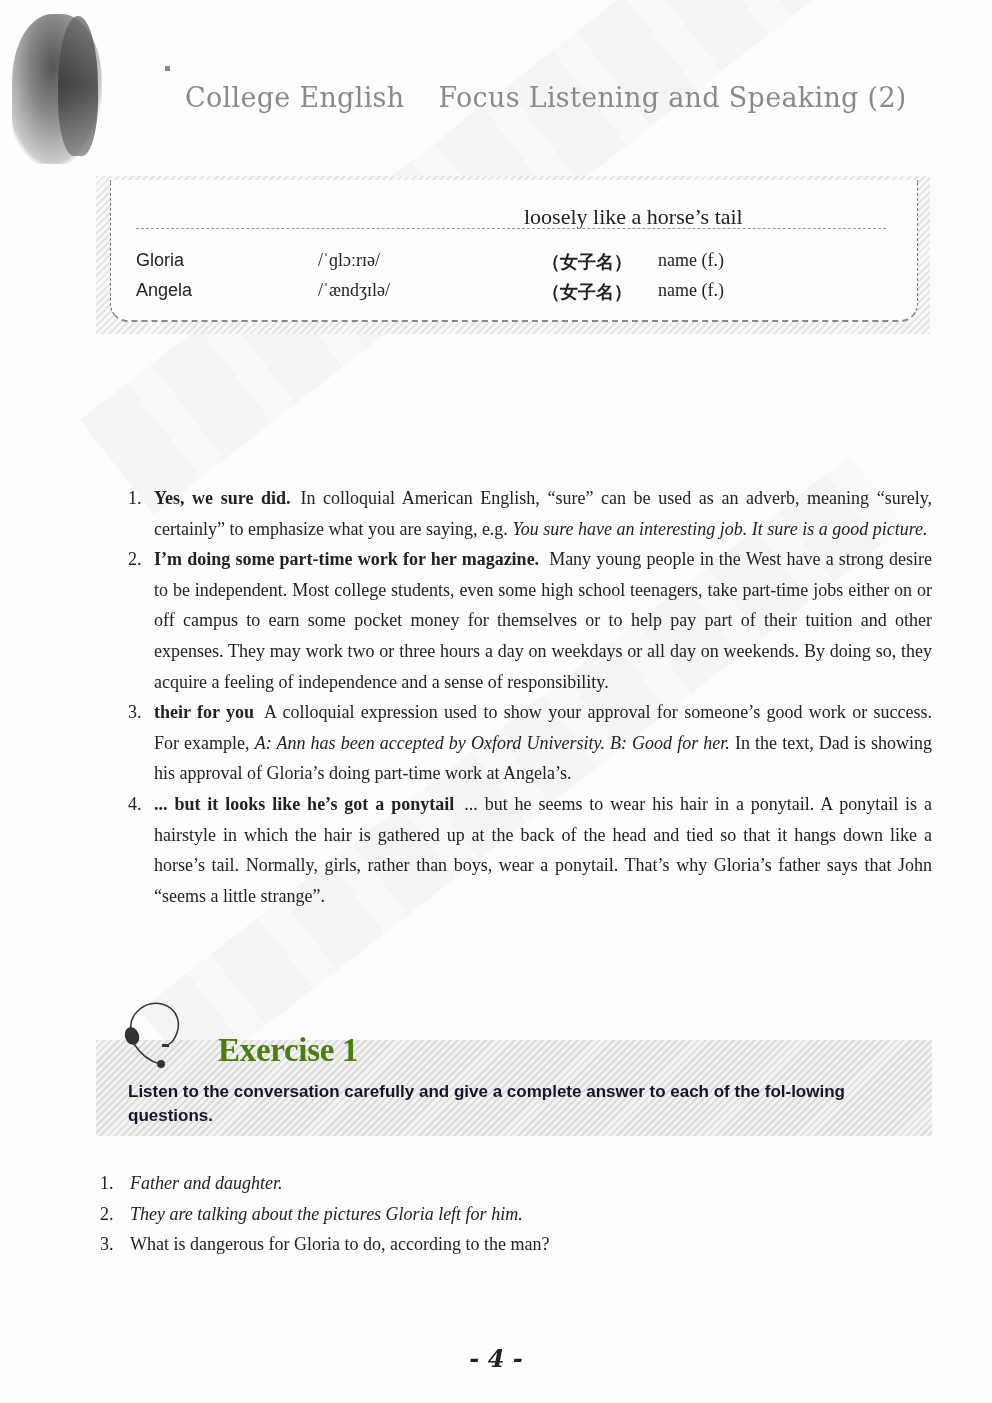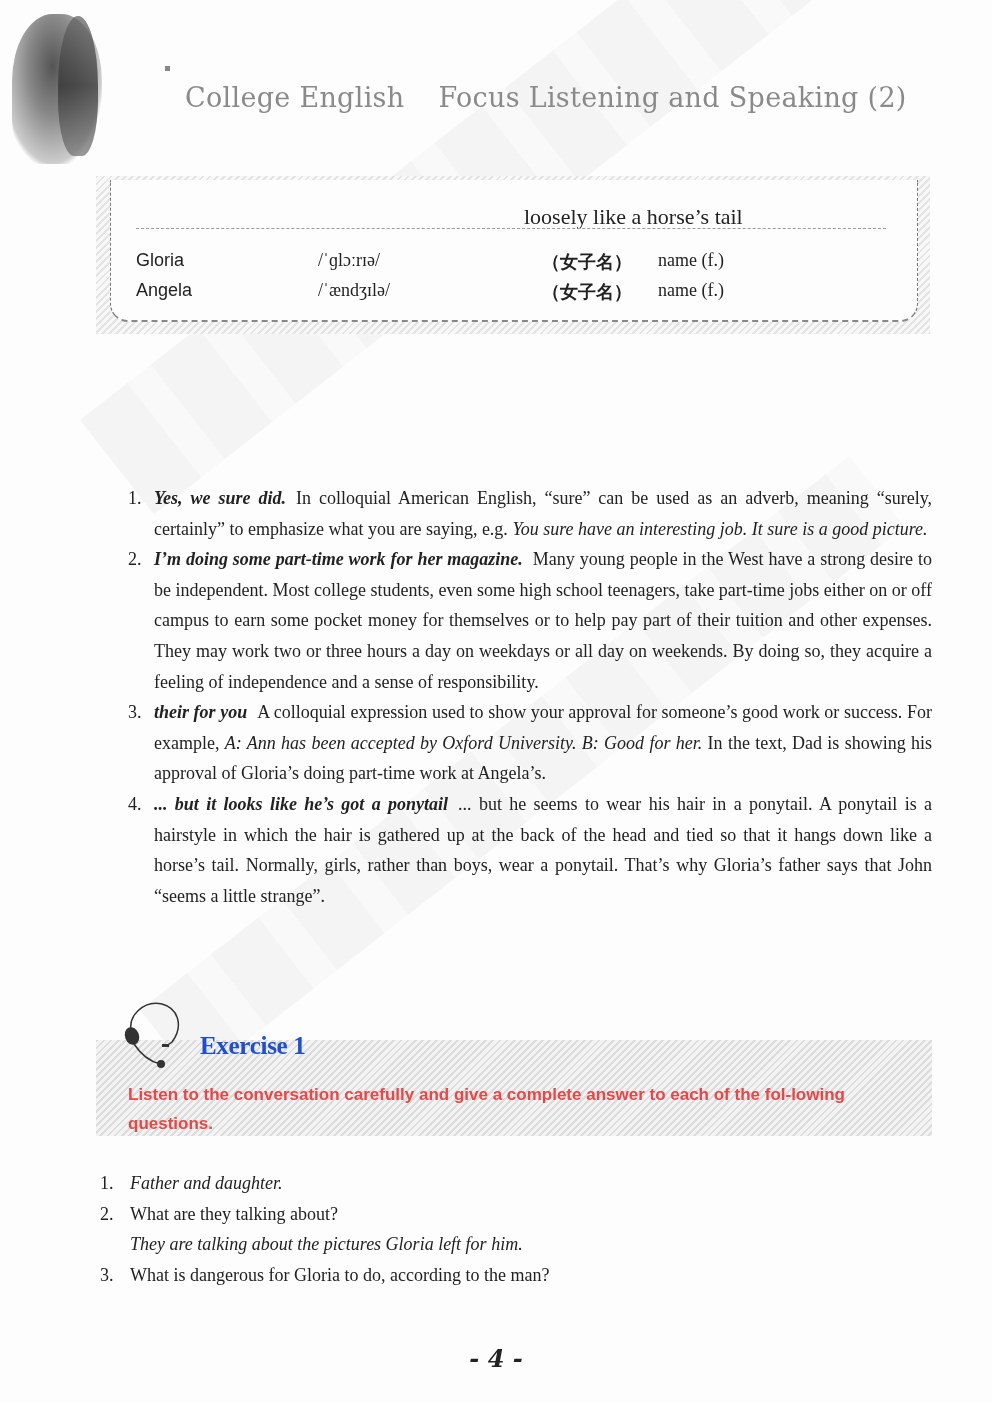"Yes, we sure did." .note .term { font-style: italic -> none }
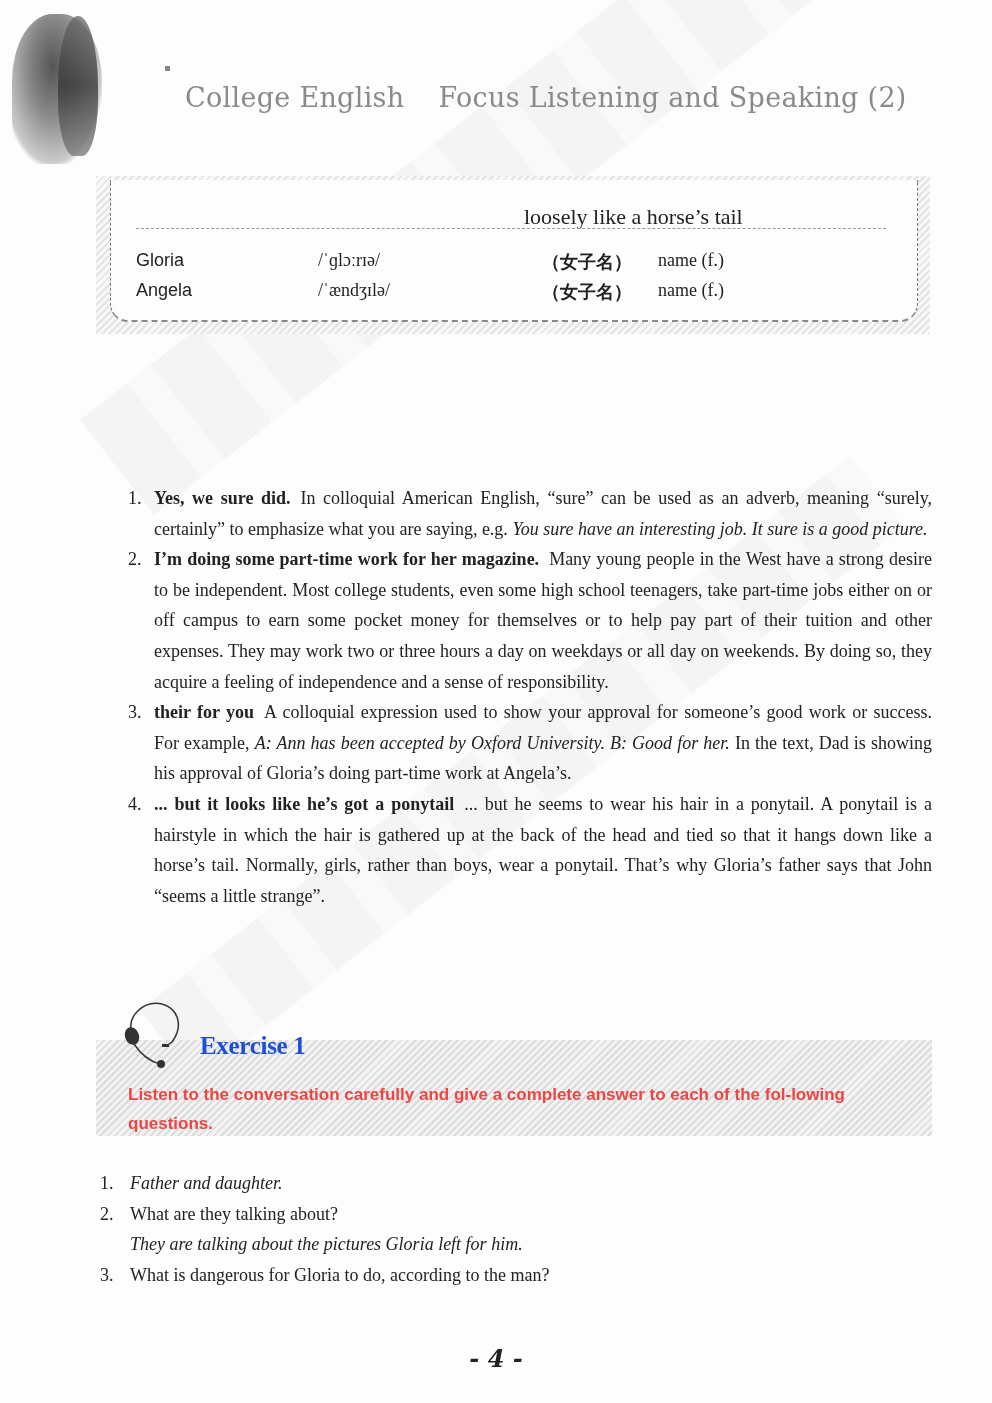"Exercise 1" .ex-title { color: #1d4ed8 -> #4d7c0f; font-size: 25px -> 33px; left: 200px -> 218px }
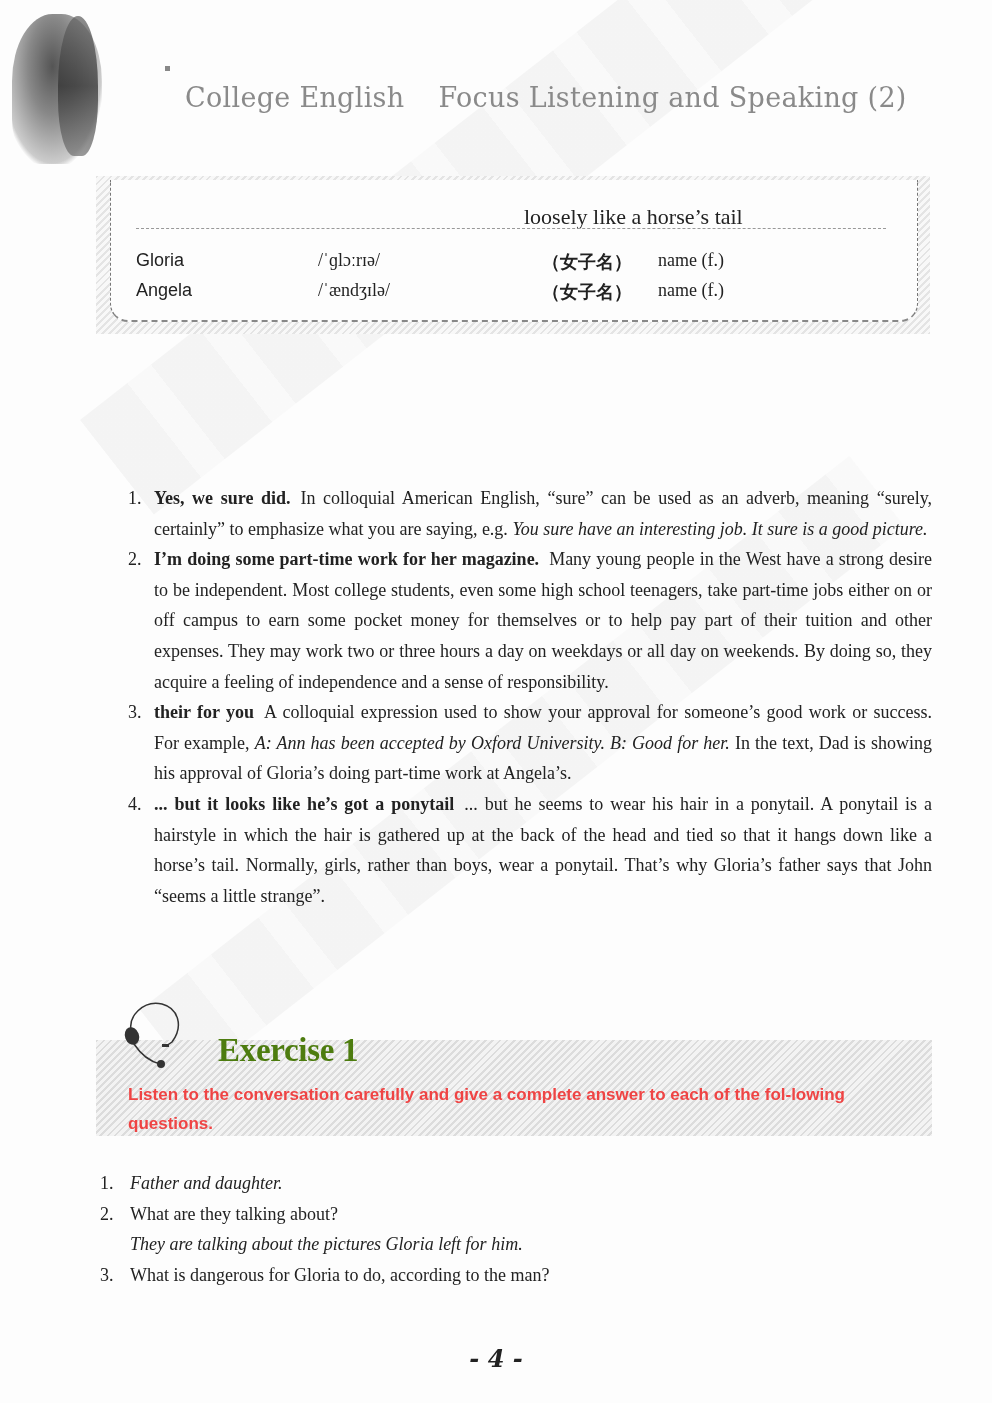"Listen to the conversation carefully" .ex-instr { color: #ef4444 -> #0f172a; line-height: 29px -> 24px }
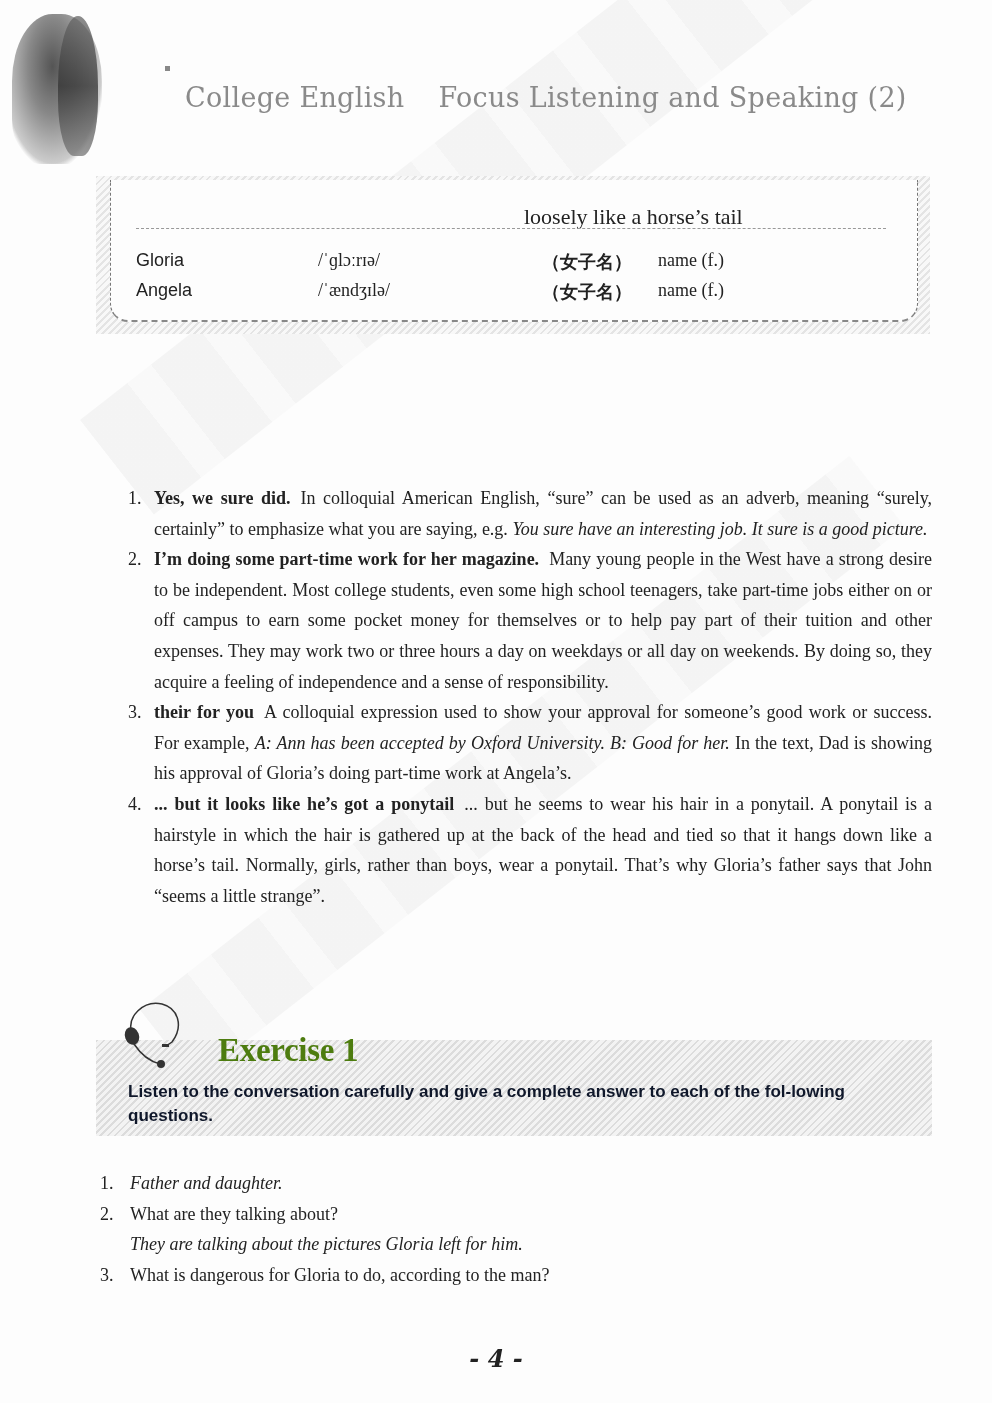"What are they talking about?" div { html: <div>What are they talking about?</div> -> none }
